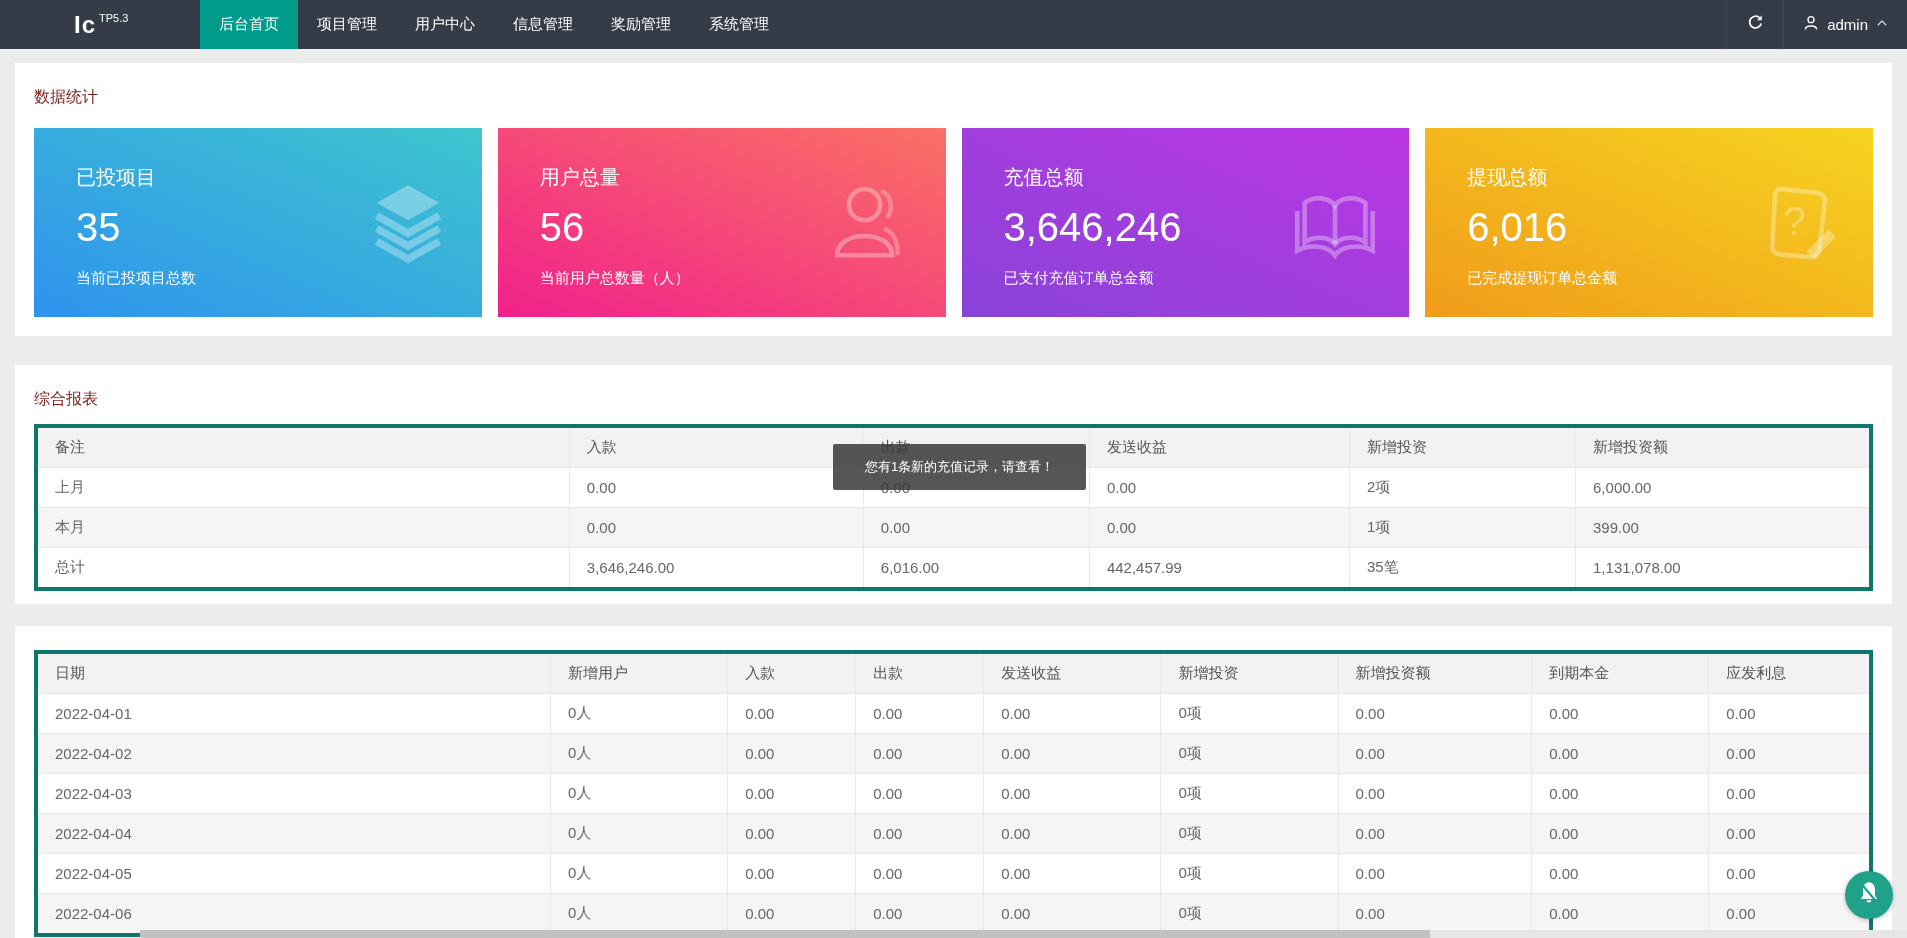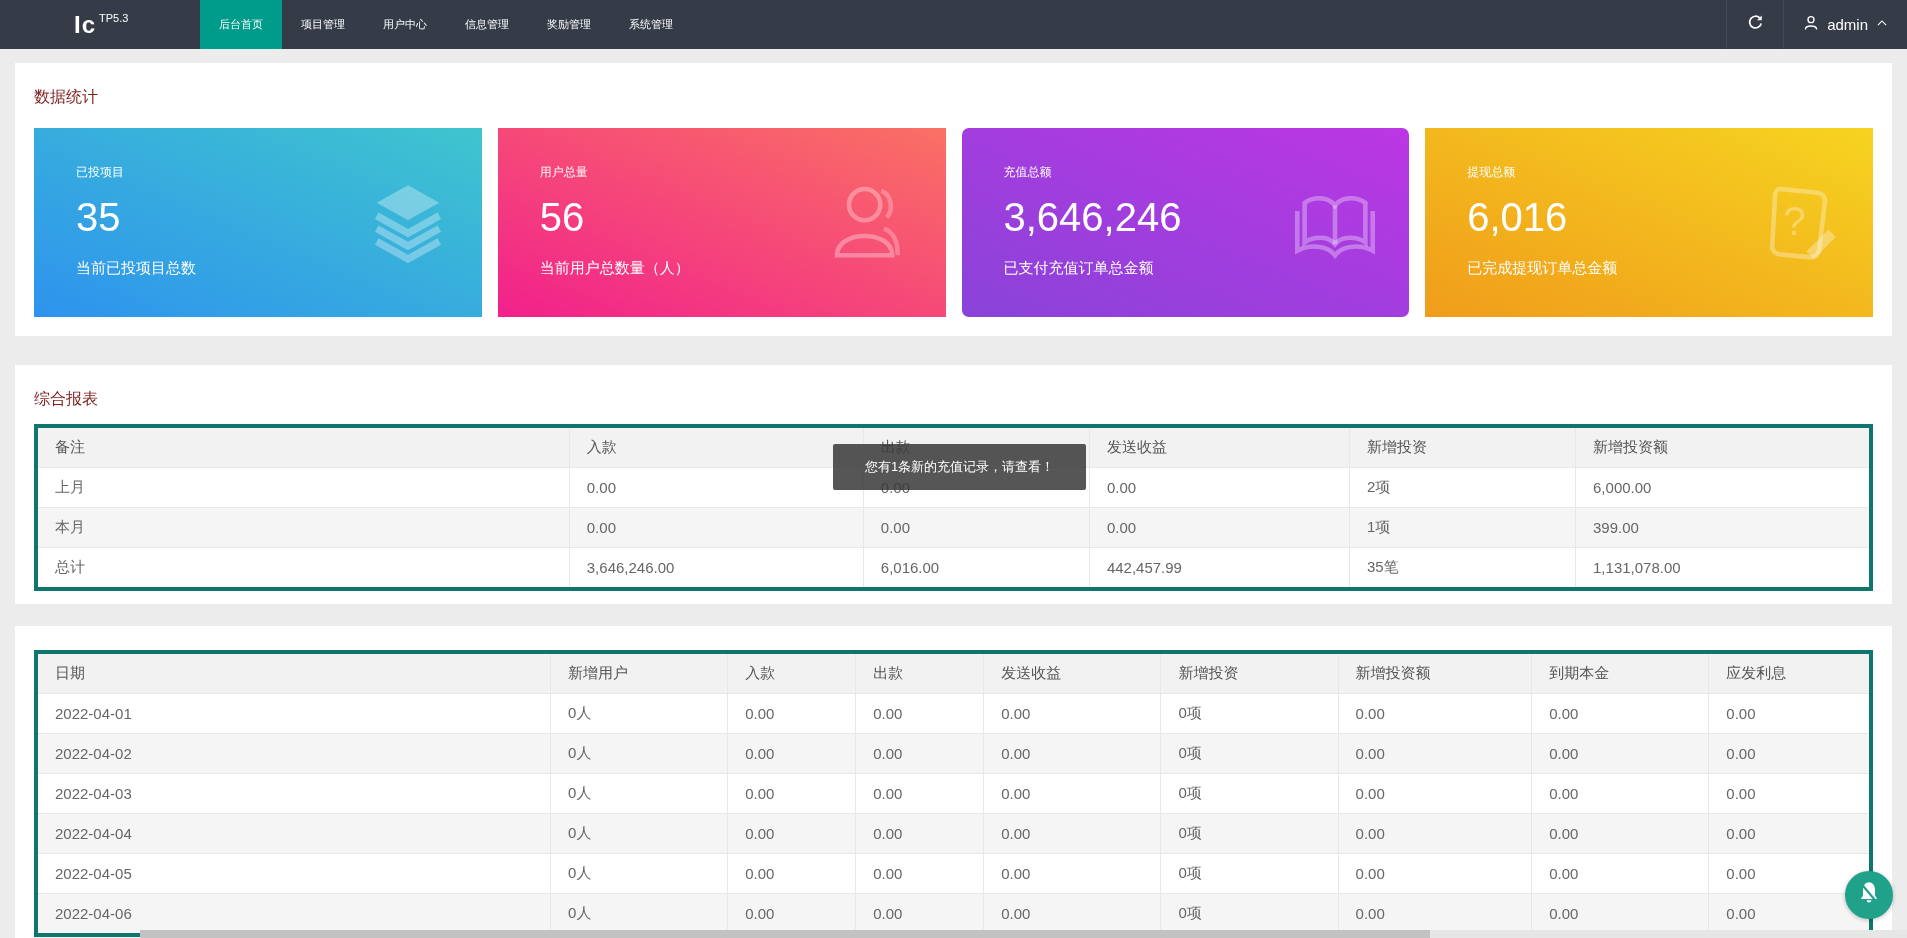"后台首页" .nav-item { font-size: 11px -> 15px }
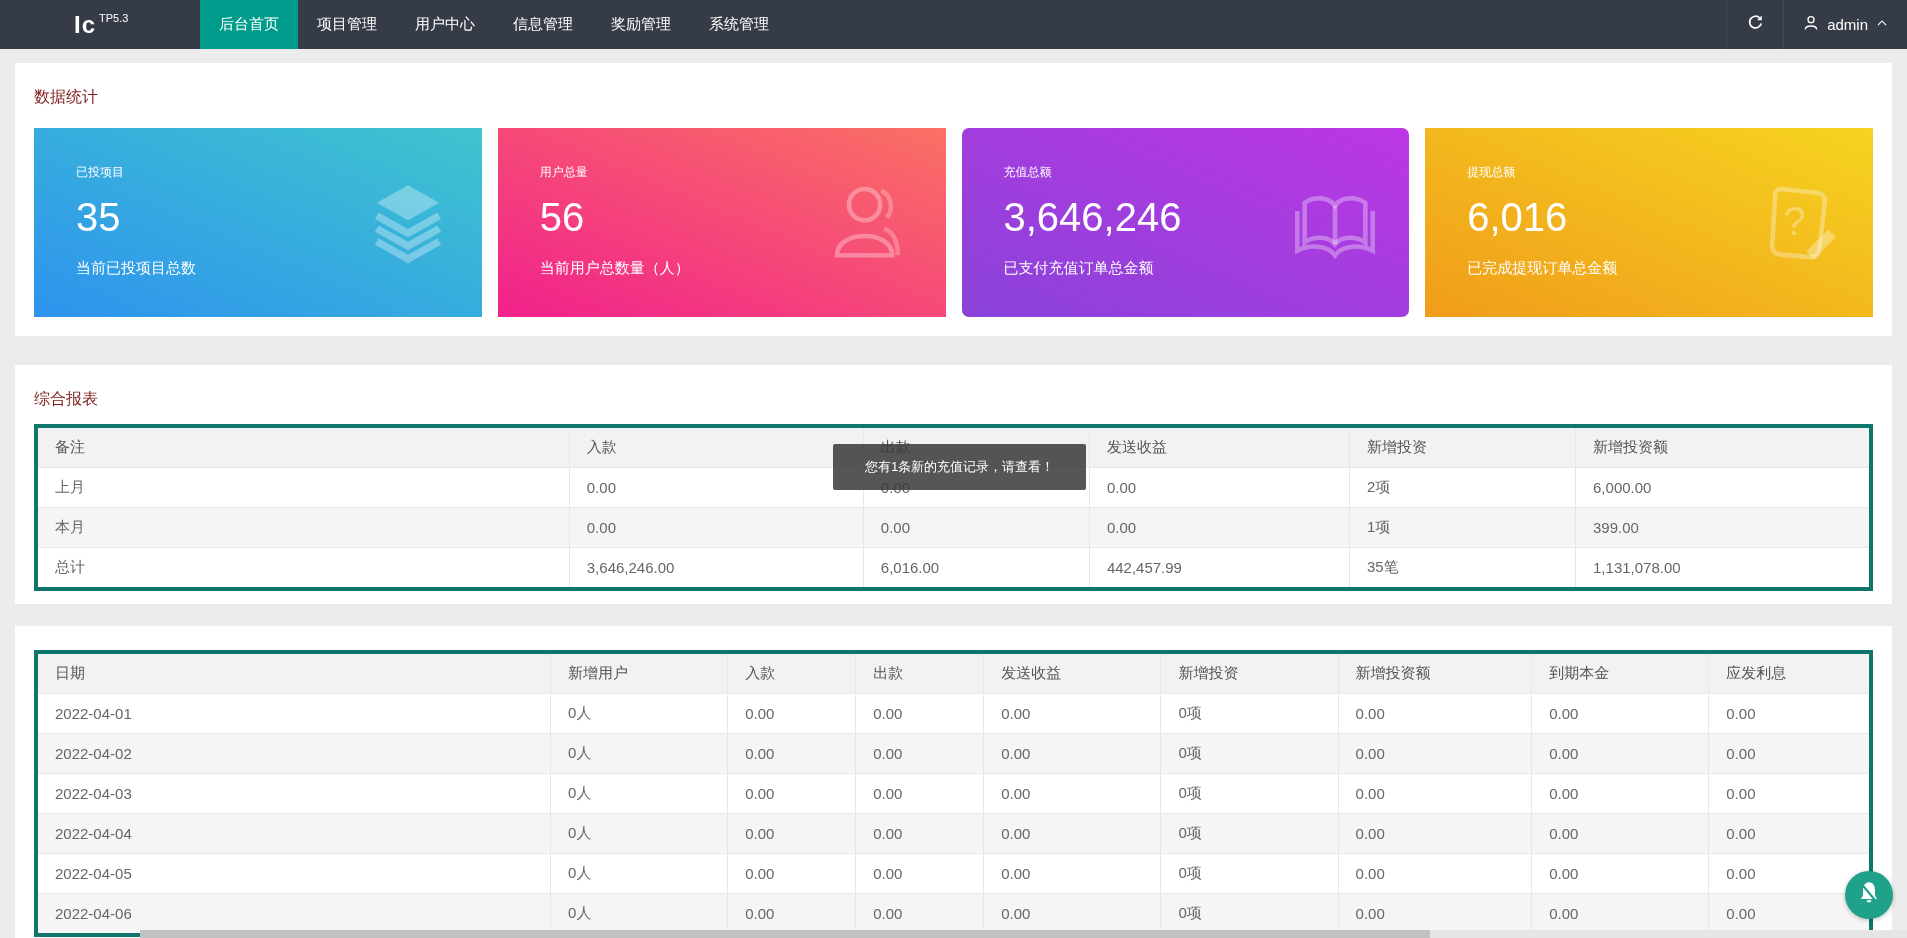"已投项目" .card-title { font-size: 12px -> 20px }
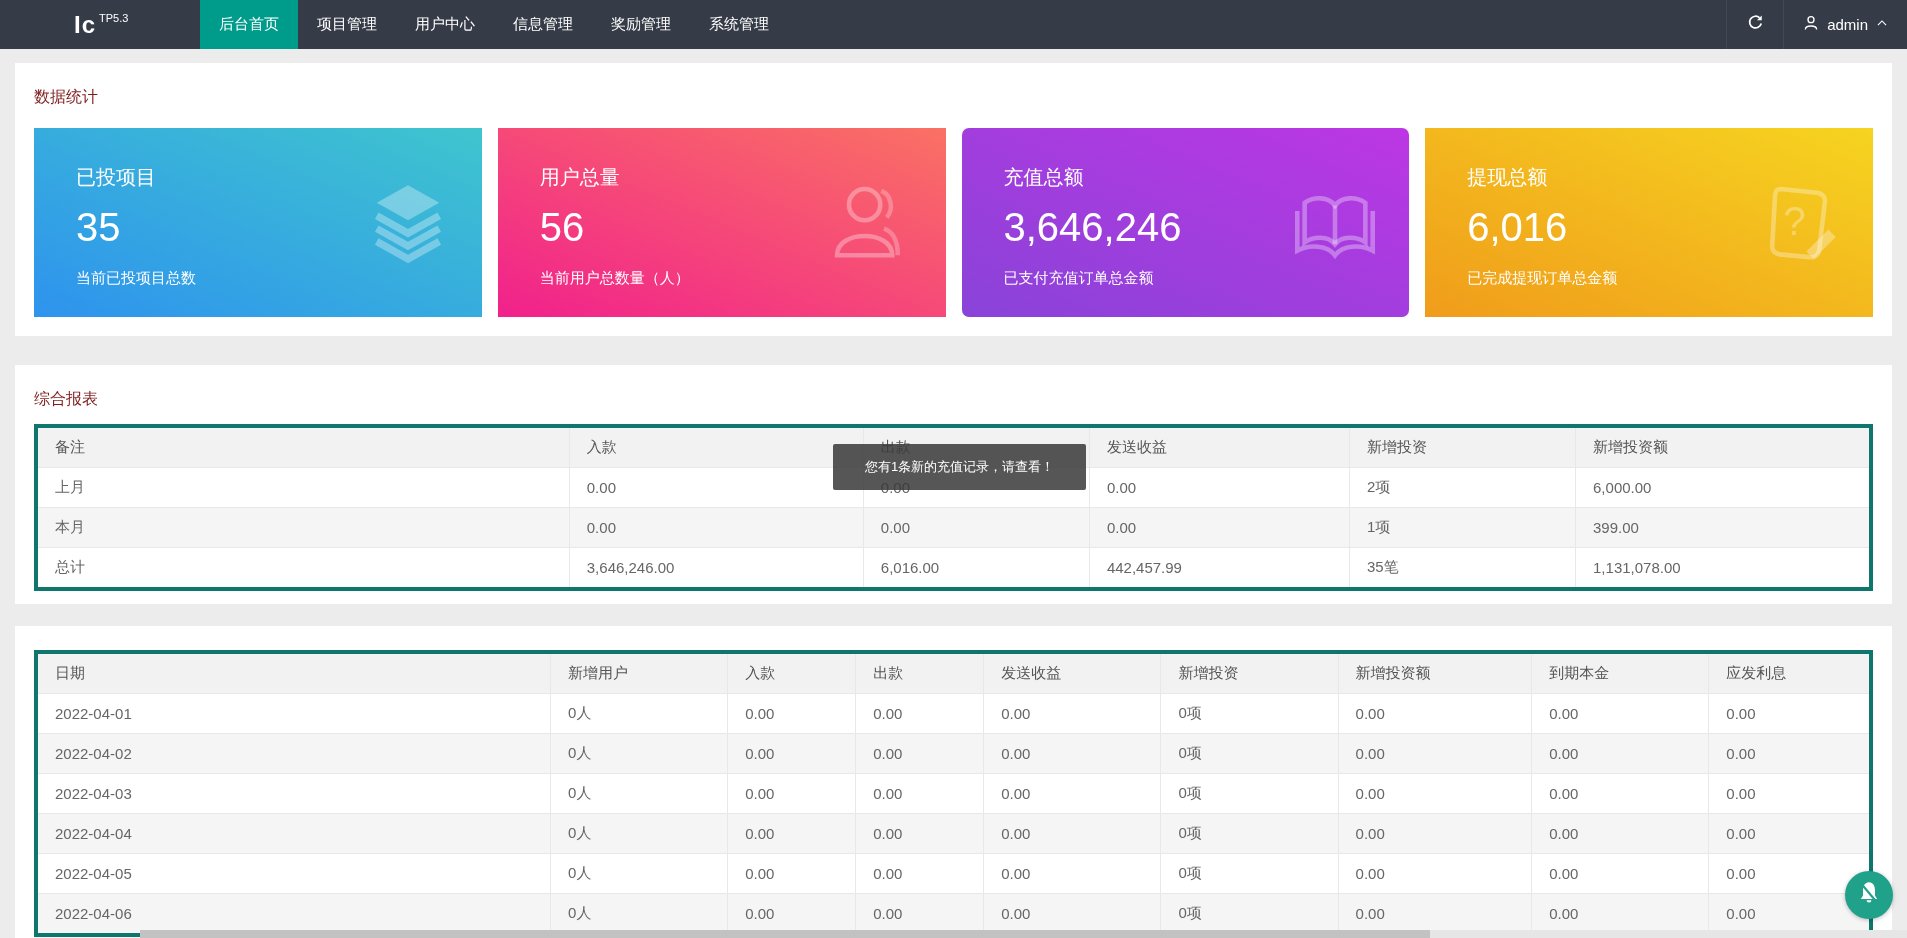"充值总额" div.card { border-radius: 7px -> none }
